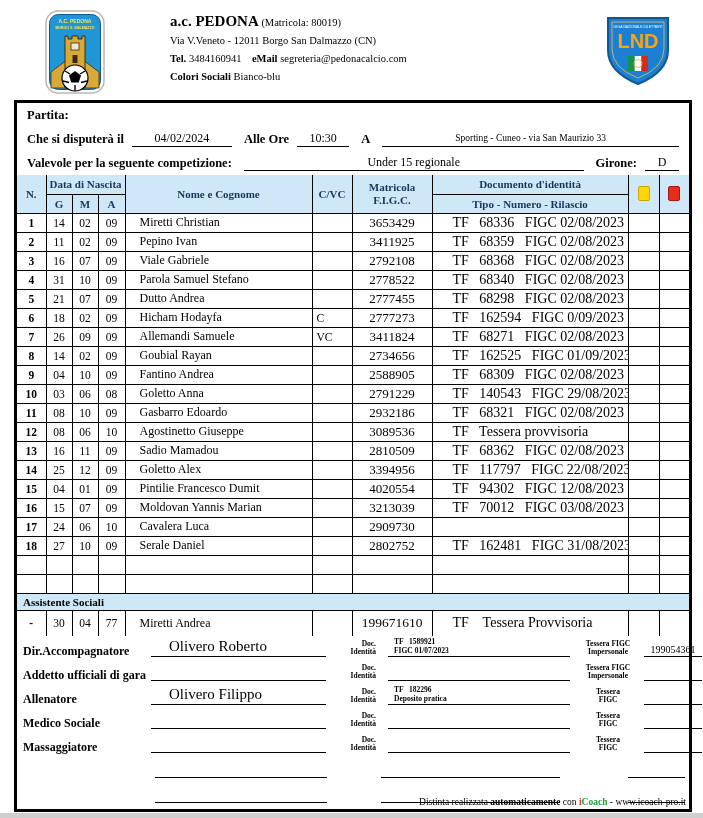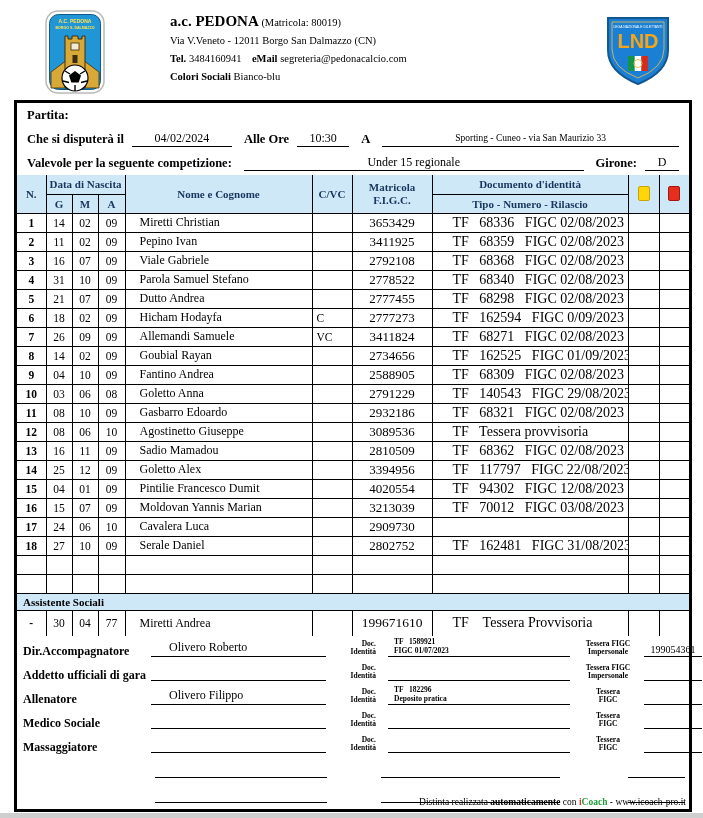"Olivero Roberto" .name-val { font-size: 12px -> 15px }
